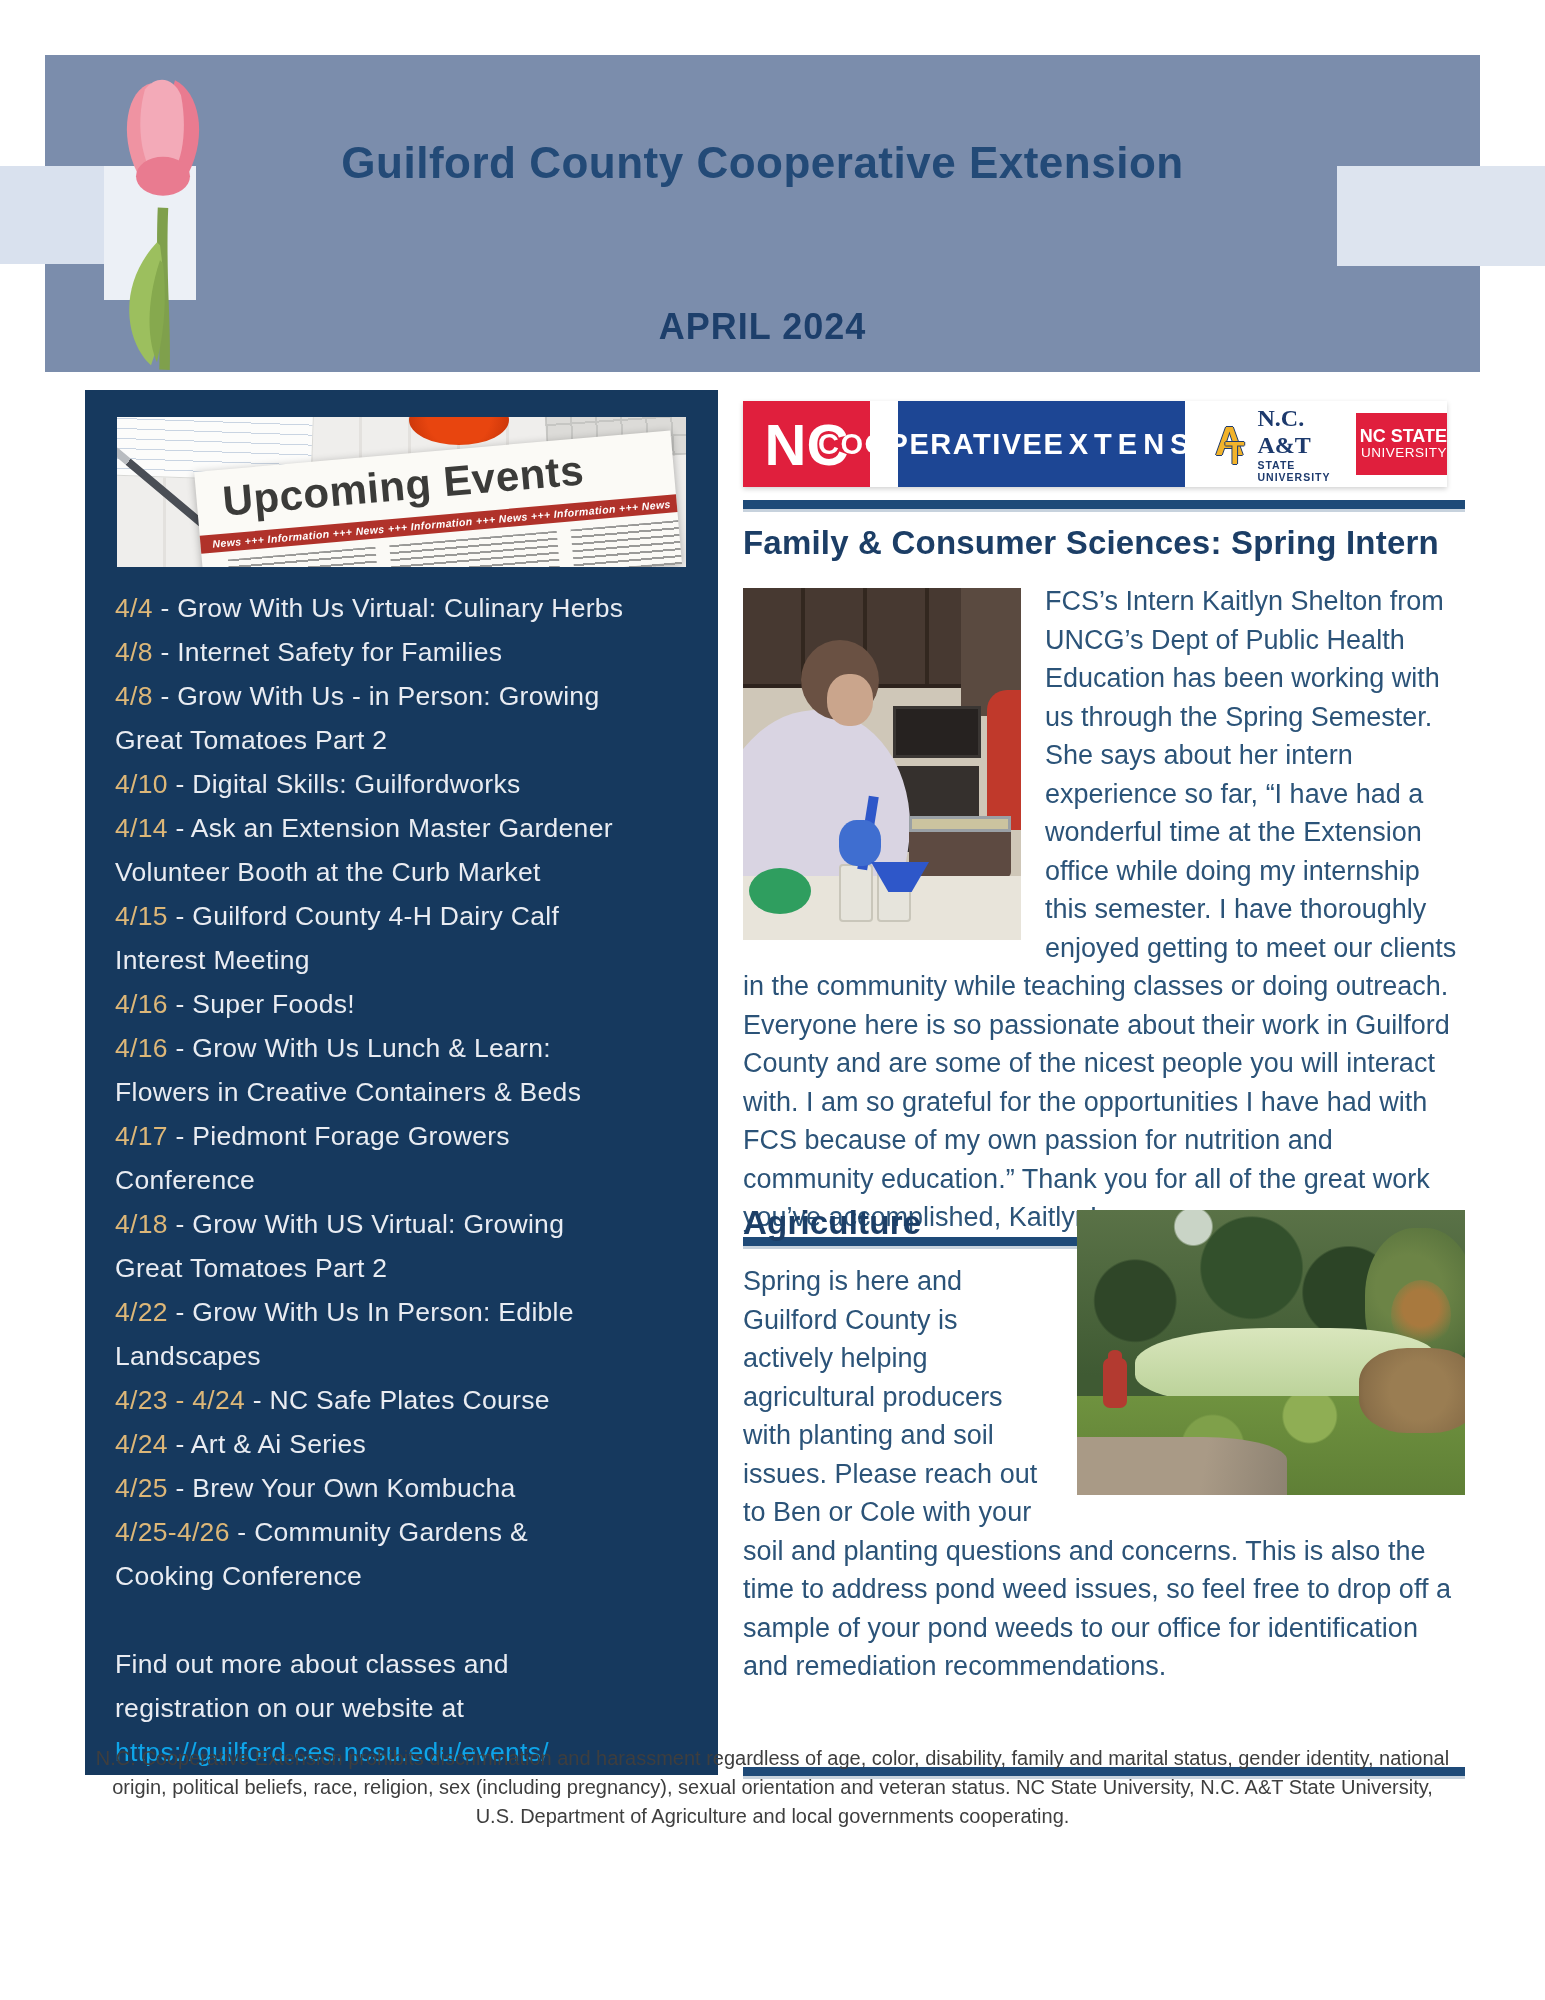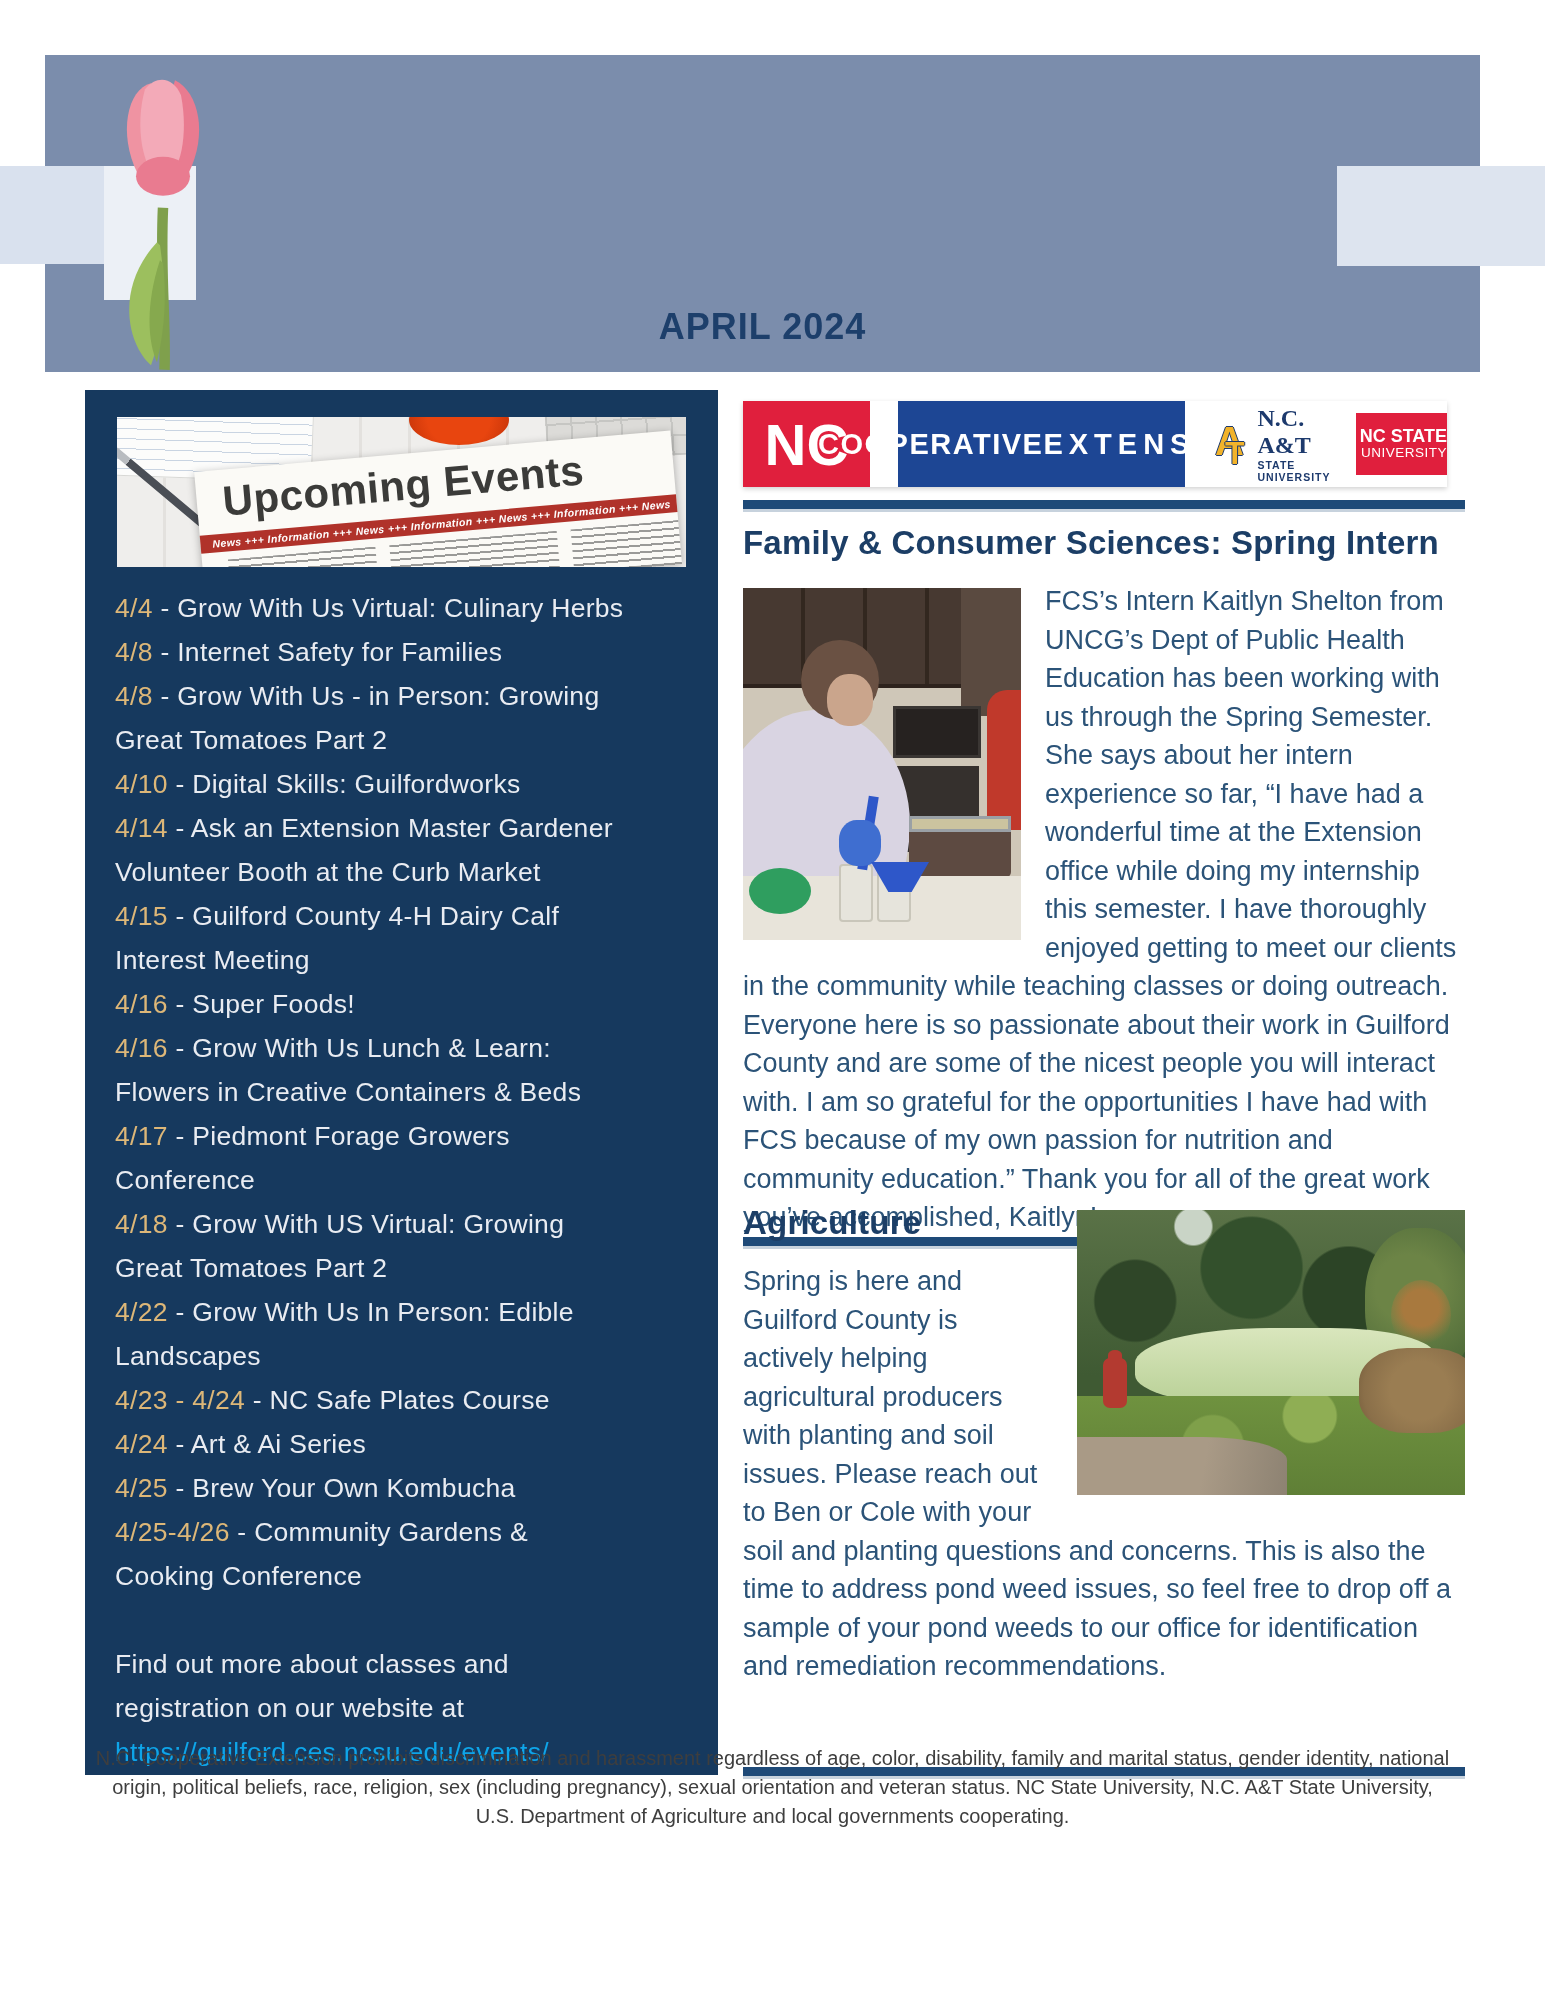"Guilford County Cooperative Extension" div.org-title { html: none -> <div>Guilford County Cooperative Extension</div> }
